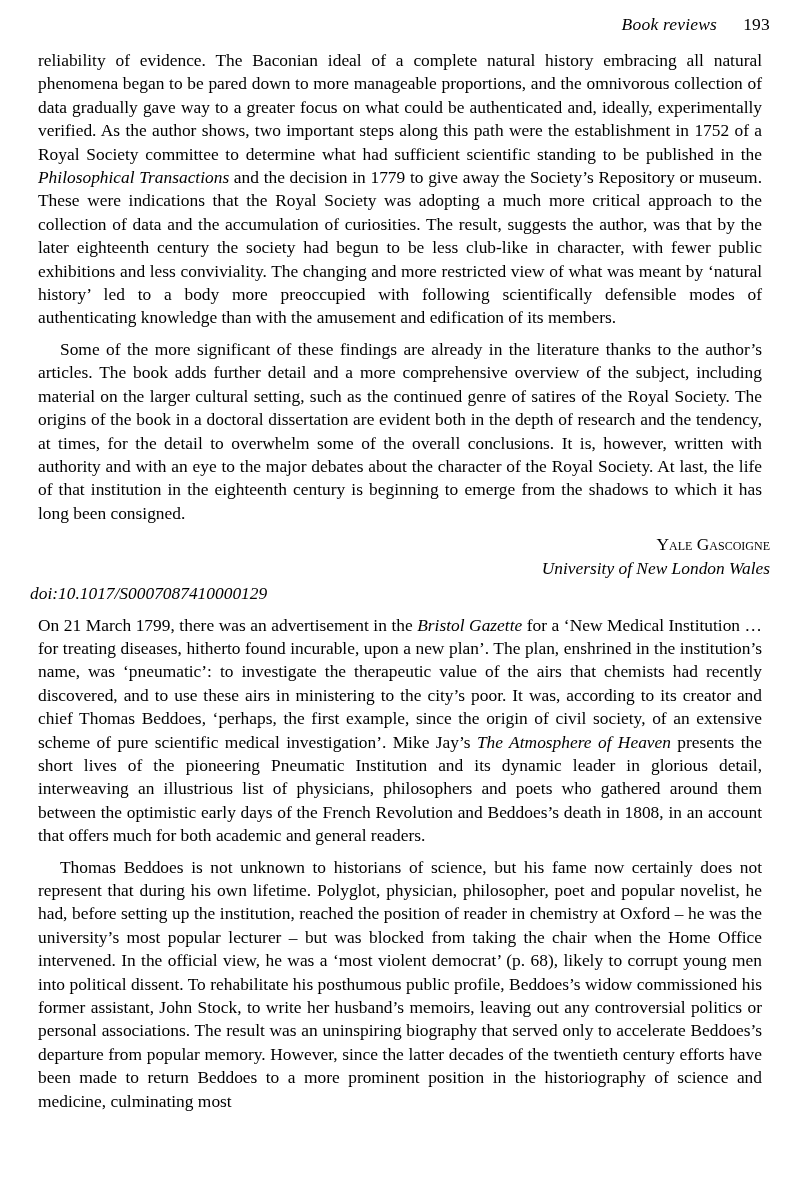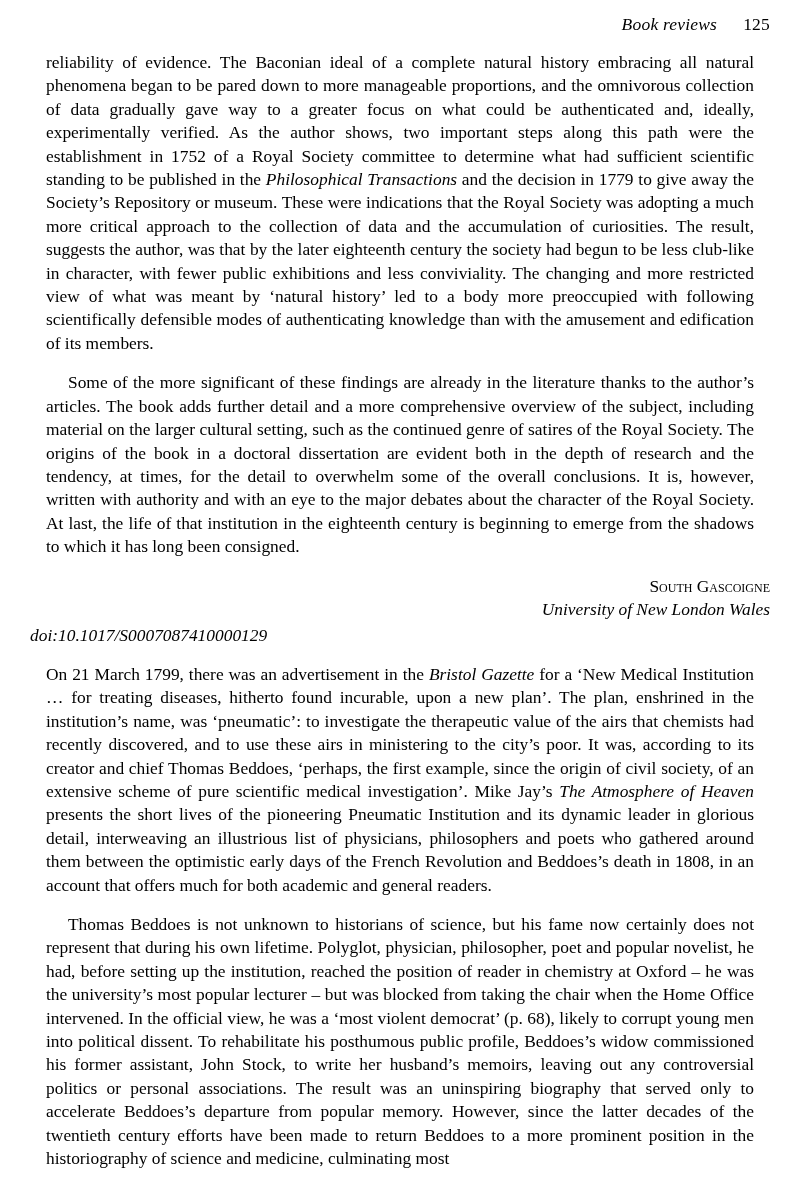"125" span.rh-page { text: 125 -> 193 }
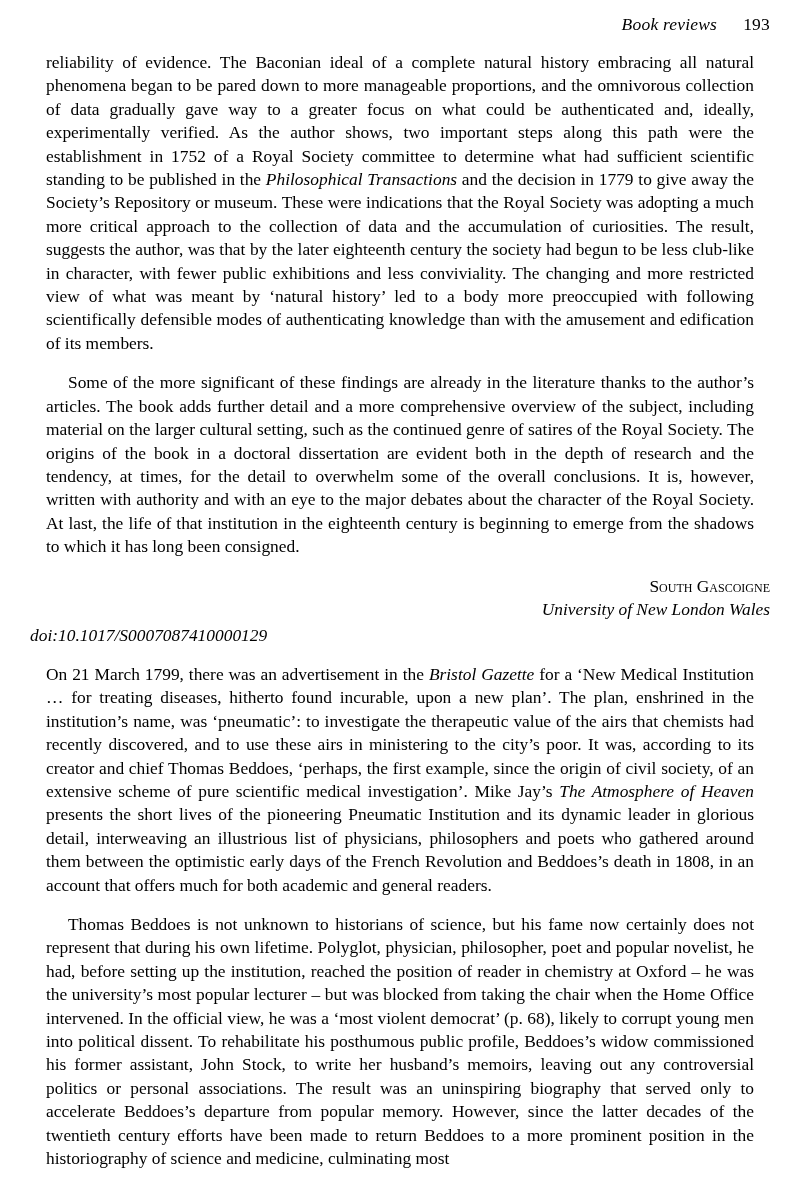"reliability of evidence. The Baconian" p.body-text { margin: 16px -> 8px }
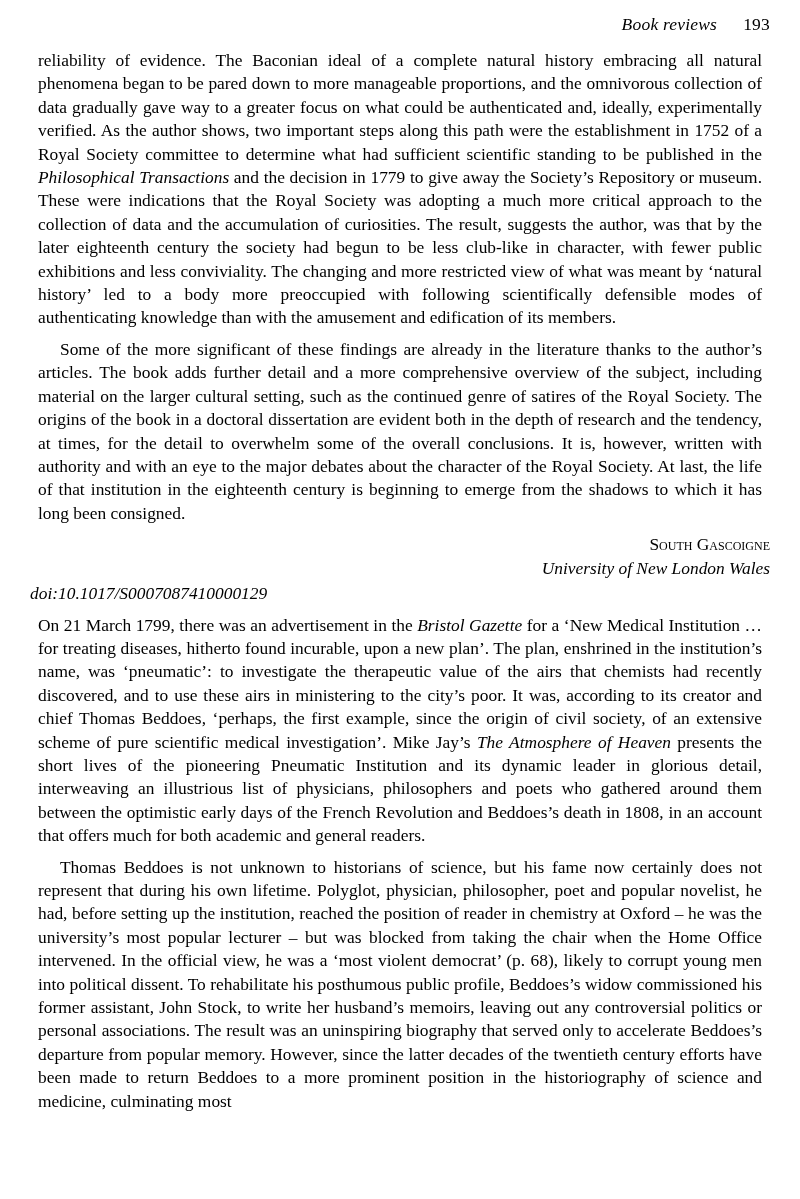"South Gascoigne" div.smallcaps { text: South -> Yale }
